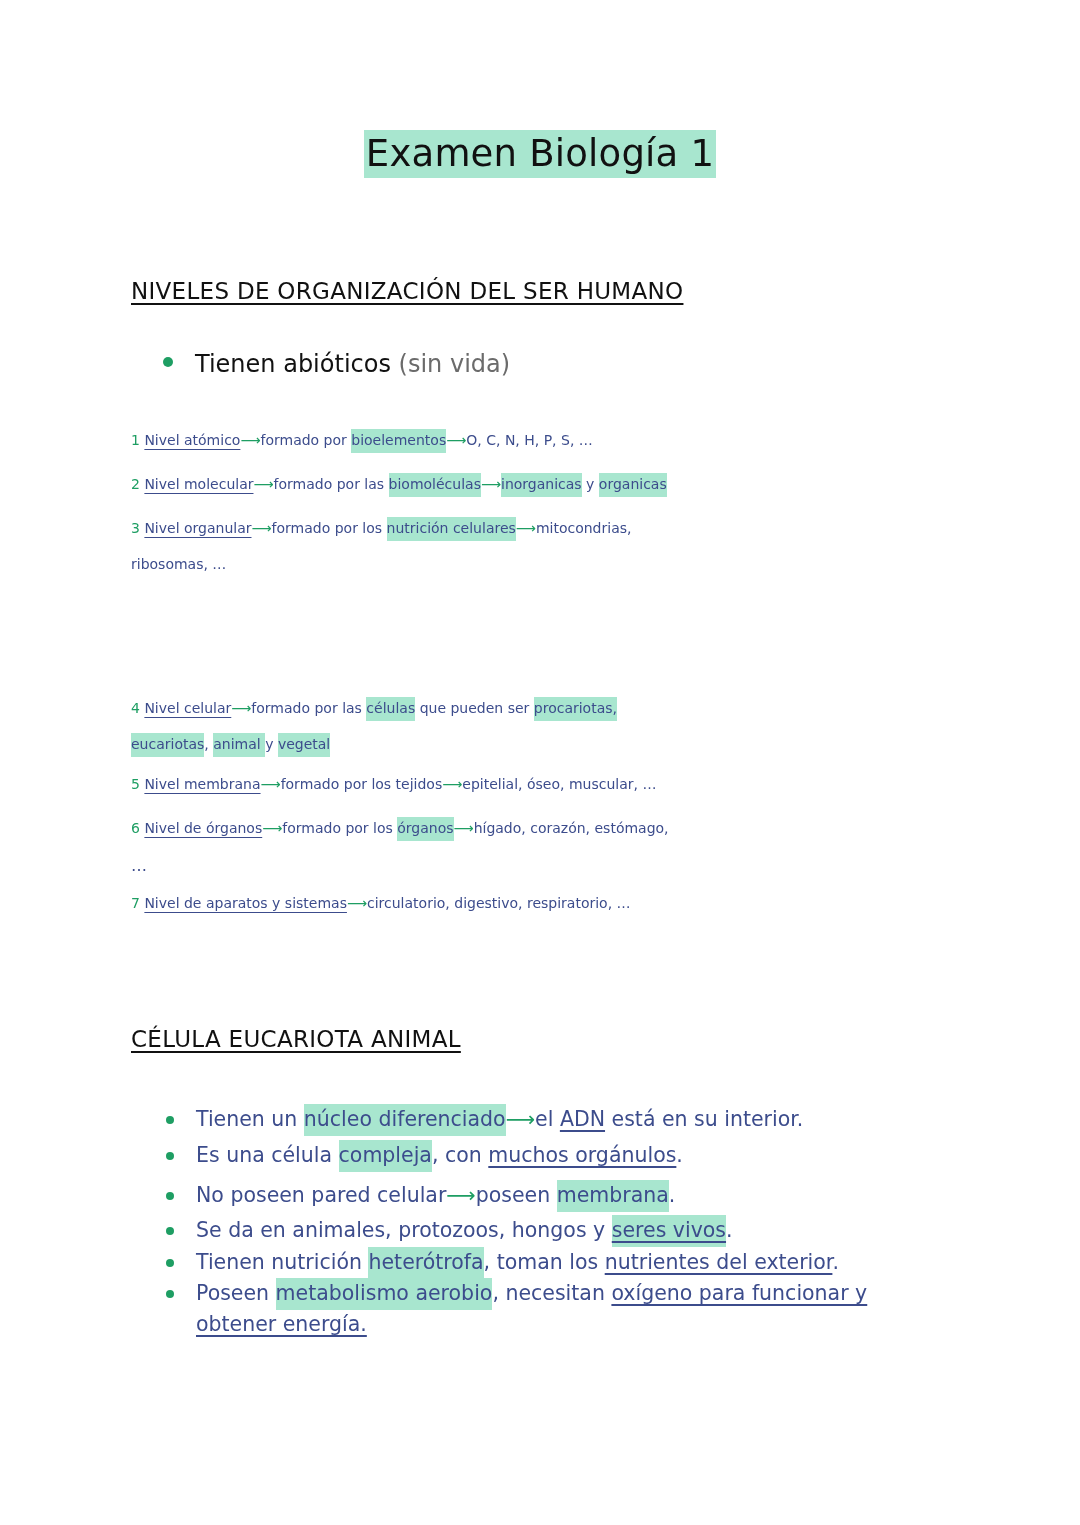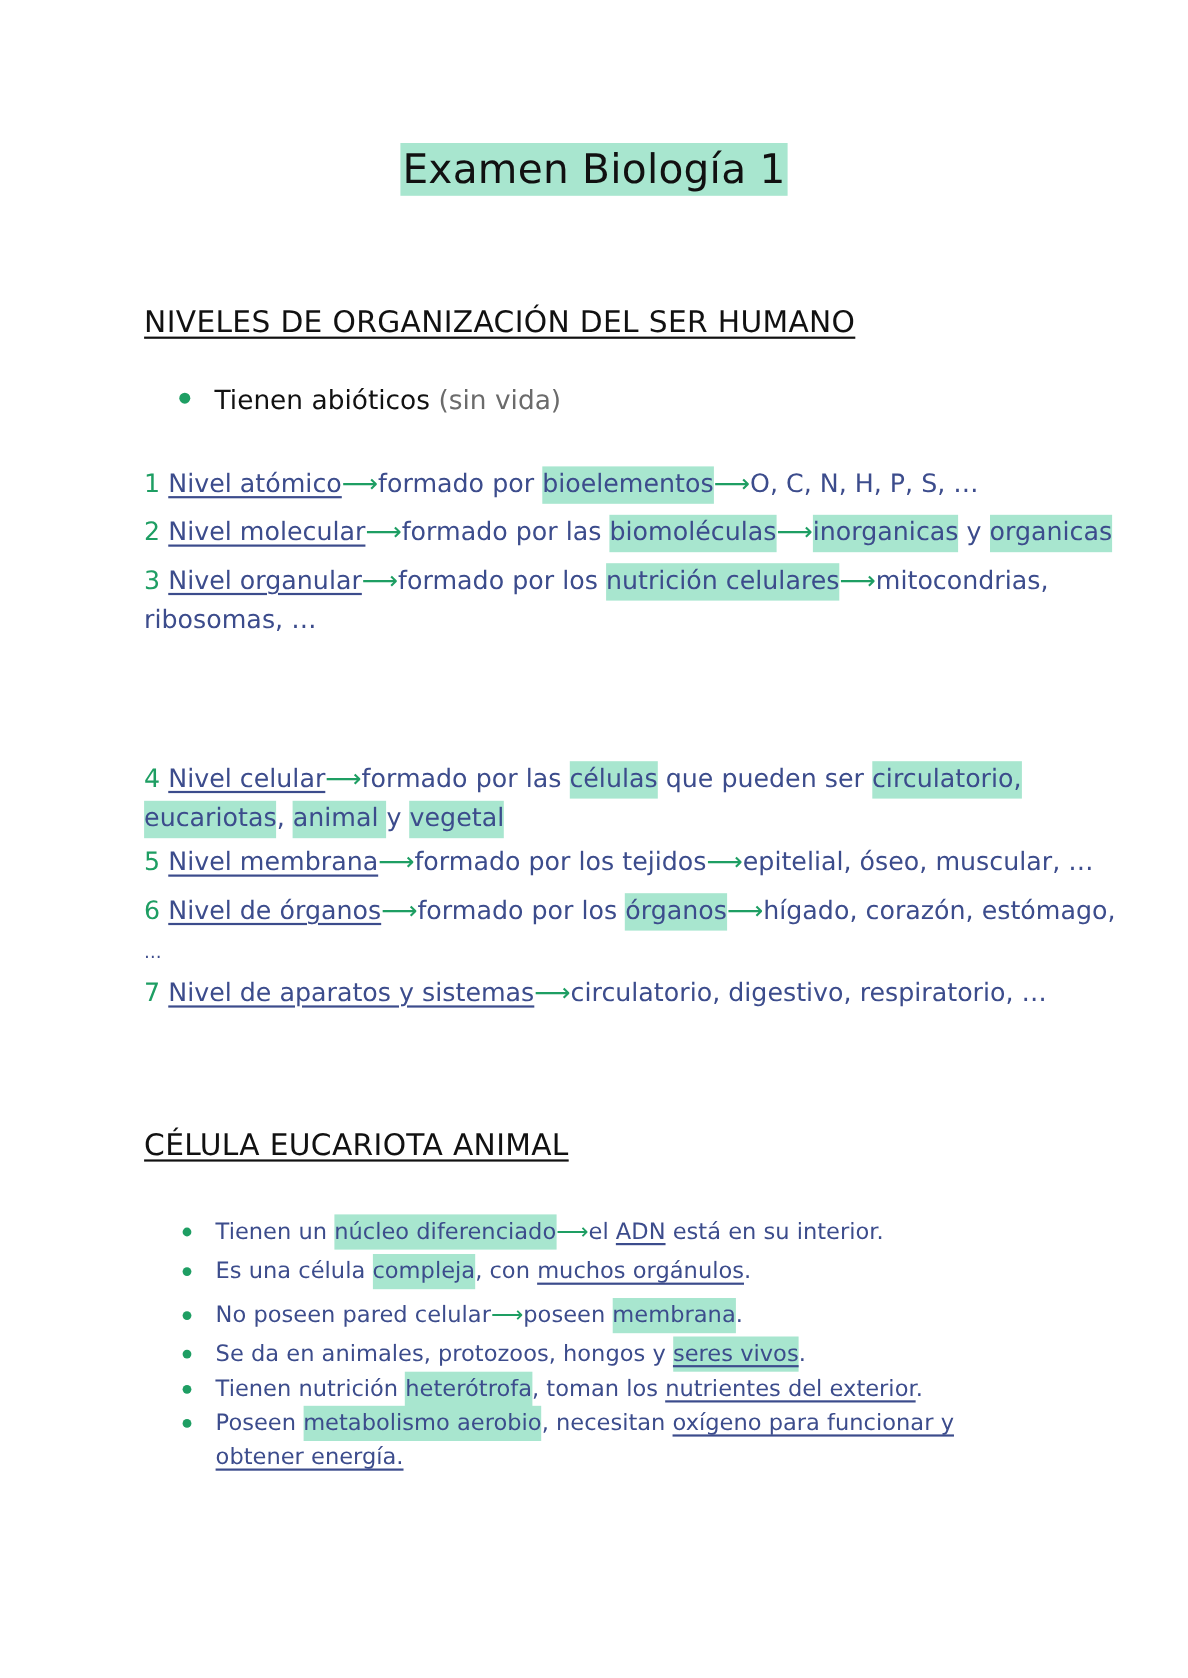"NIVELES DE ORGANIZACIÓN DEL SER" .heading { font-size: 27px -> 23px }
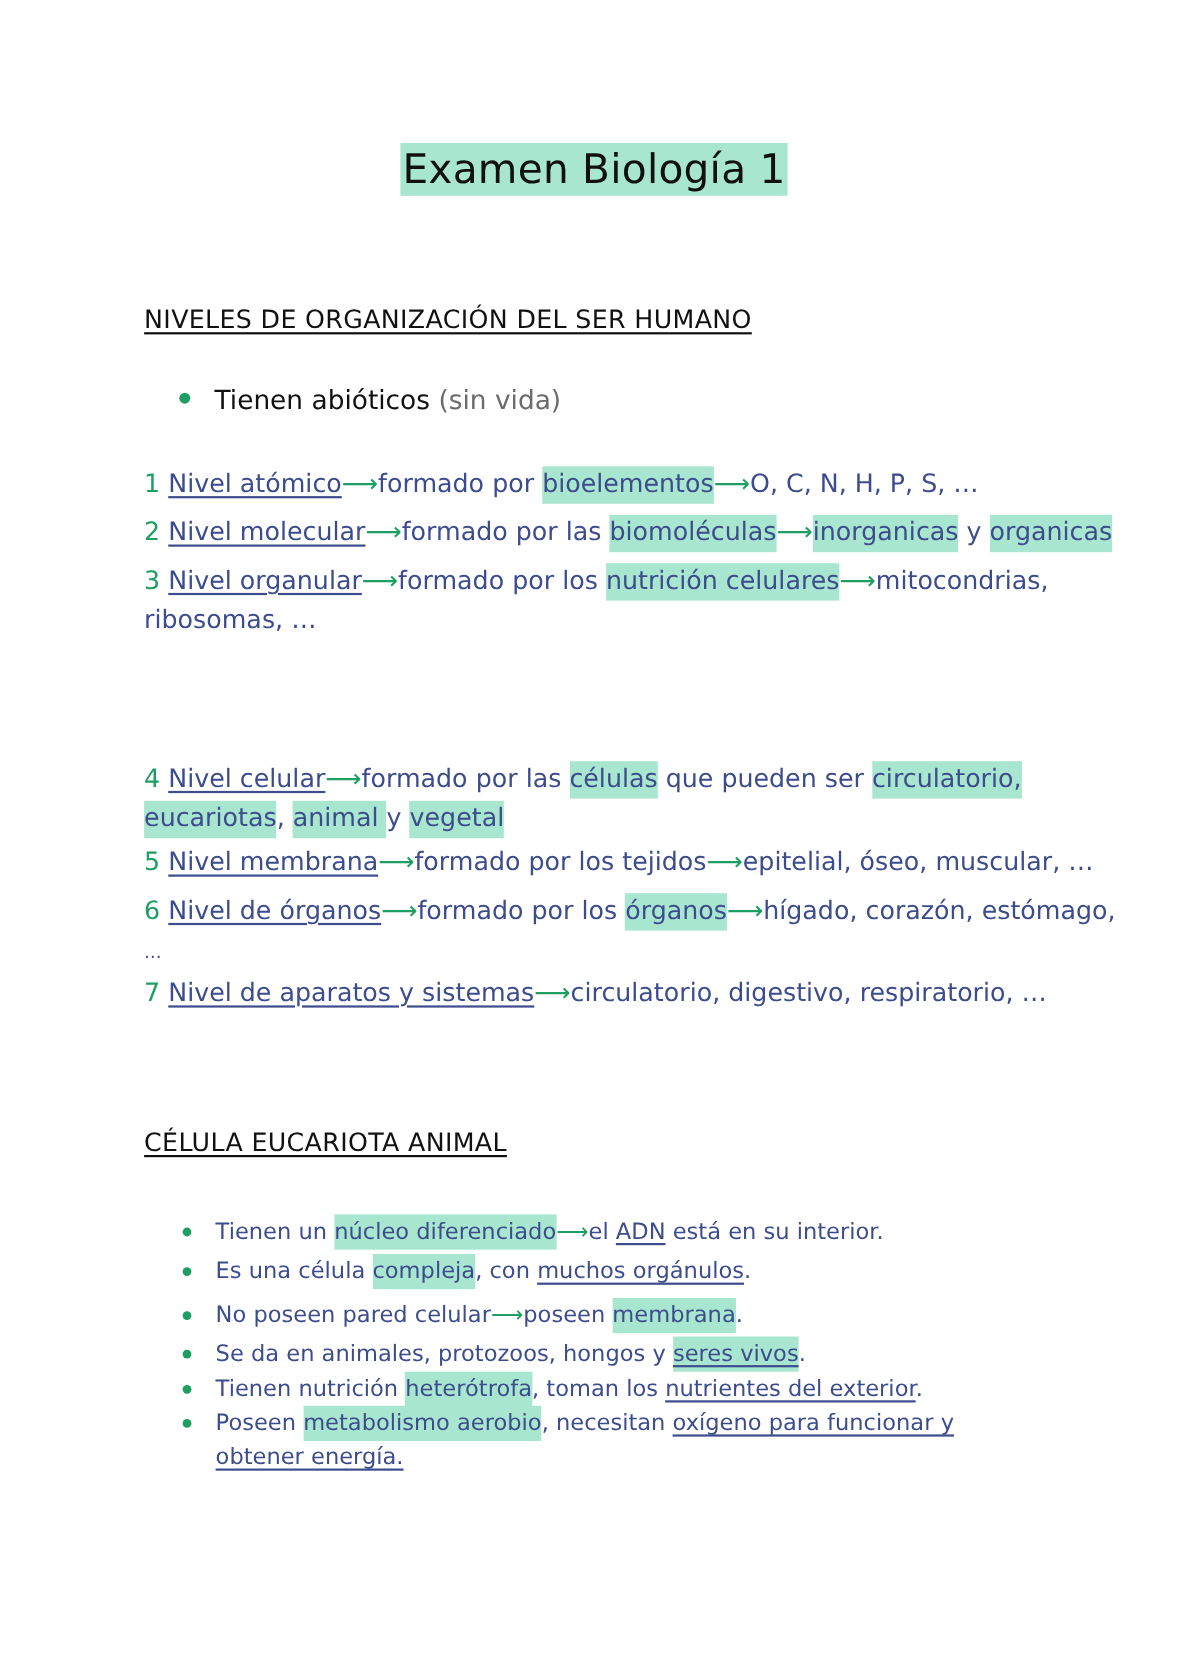"1 Nivel atómico⟶formado por" .line { font-size: 23px -> 14px }
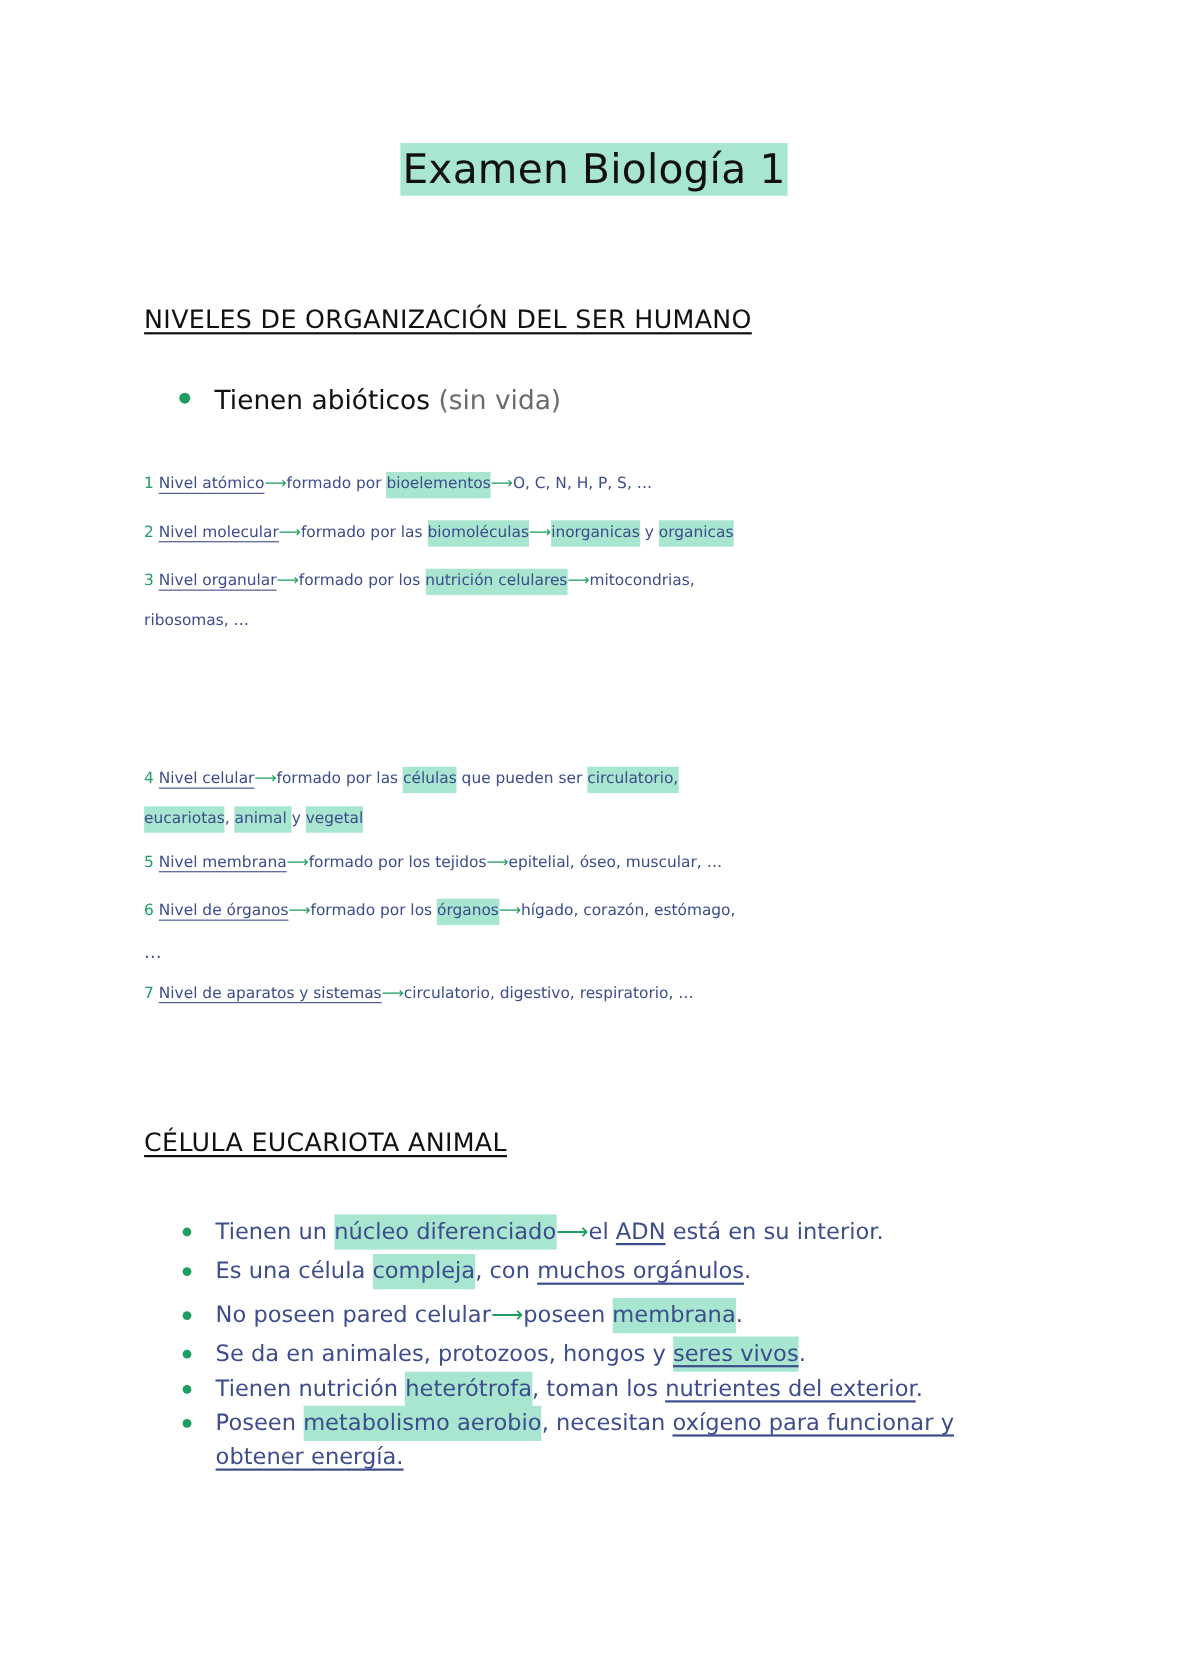"circulatorio," span.hl { text: circulatorio -> procariotas }
